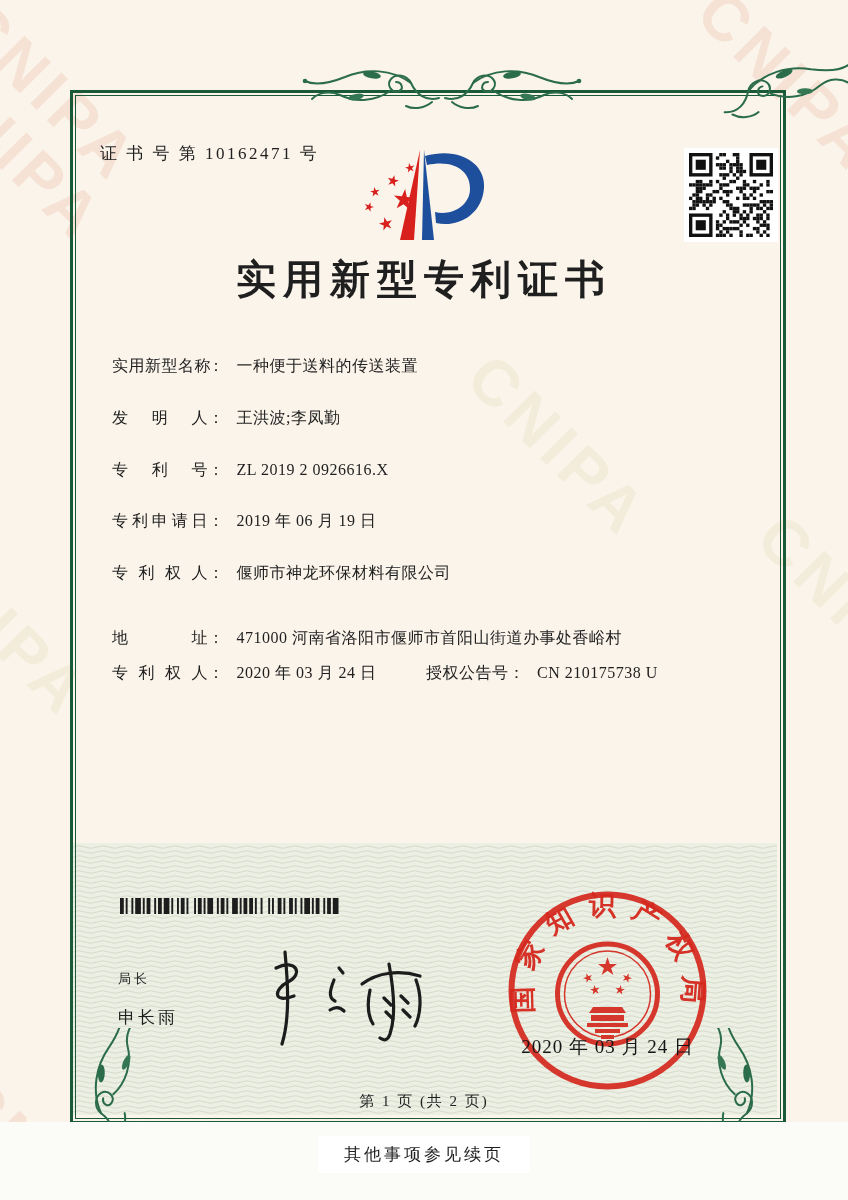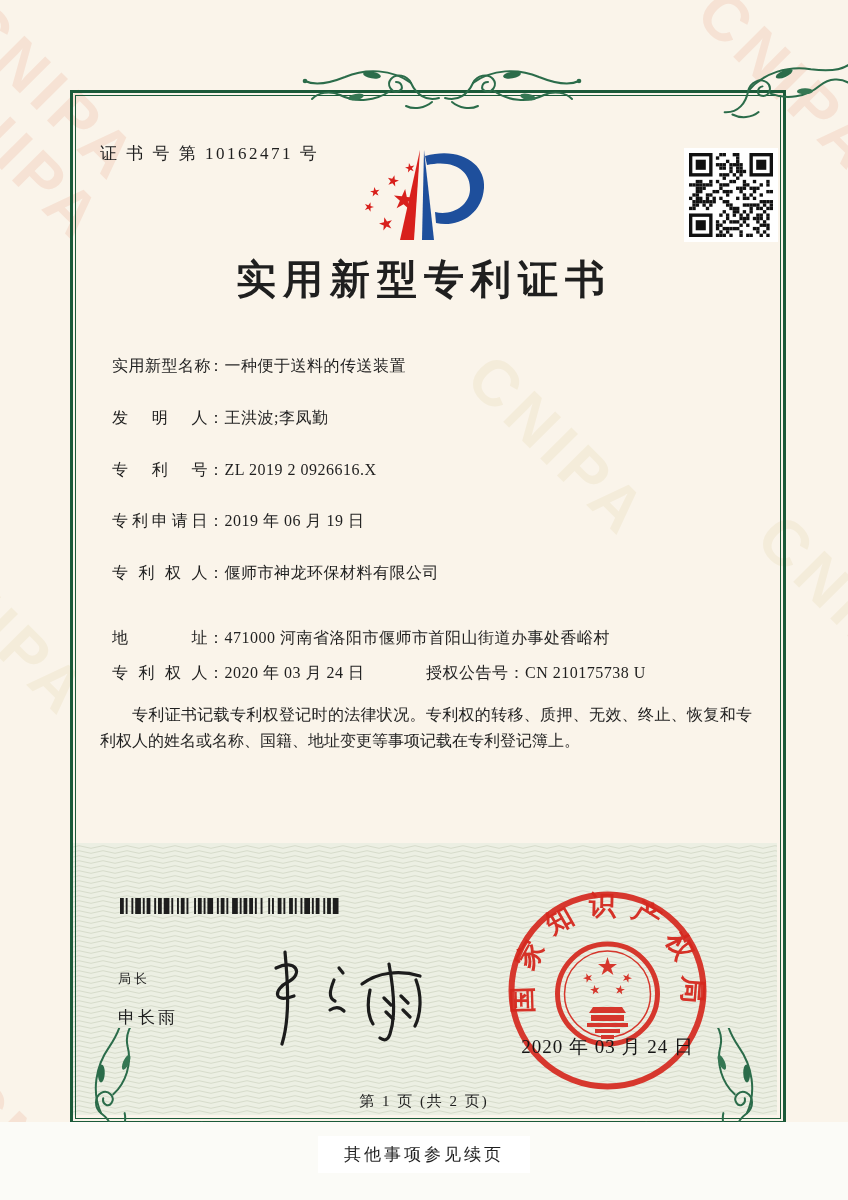"一种便于送料的传送装置" .fvalue { margin-left: 0 -> 12px }
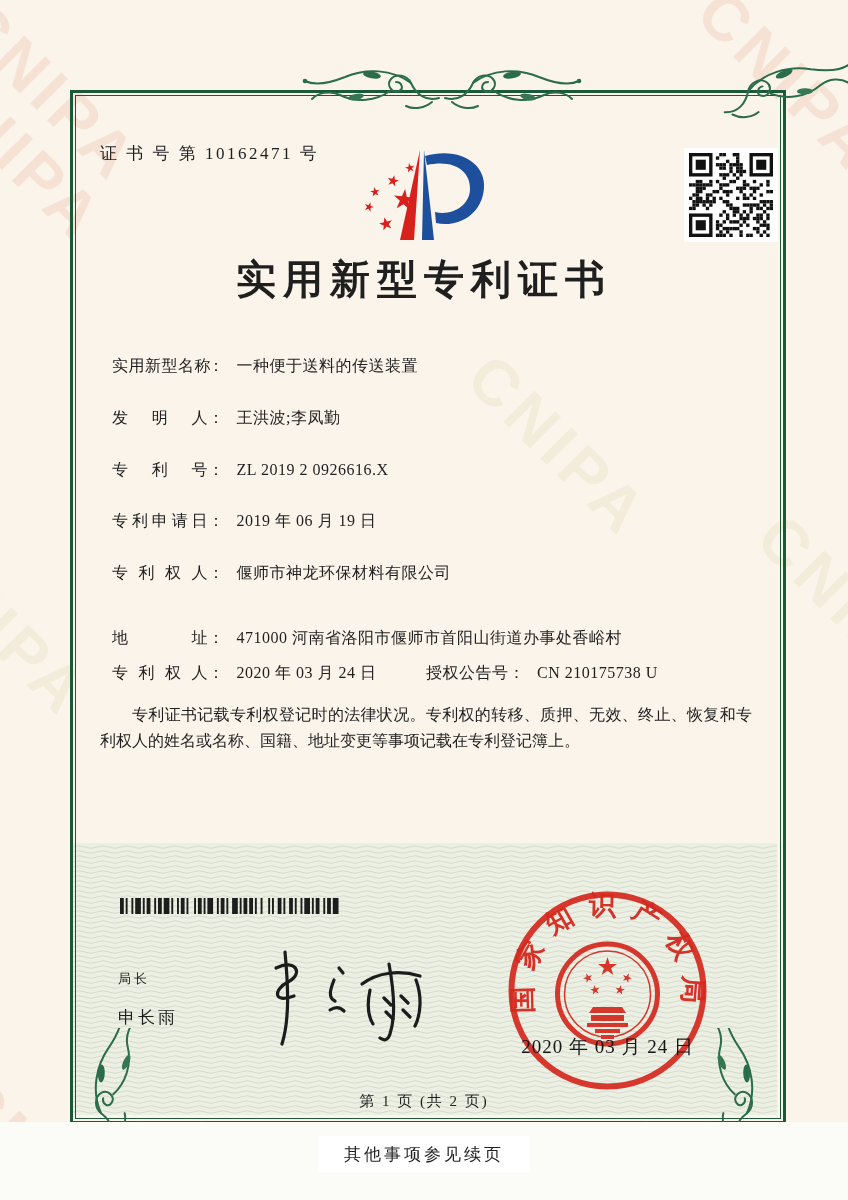"专利证书记载专利权登记时的法律状况。专利权的转移、质押、无效、终止、恢复和专利权" p { html: <p>专利证书记载专利权登记时的法律状况。专利权的转移、质押、无效、终止、恢复和专利权人的姓名或名称、国籍、地址变更等事项记载在专利登记簿上。</p> -> none }
